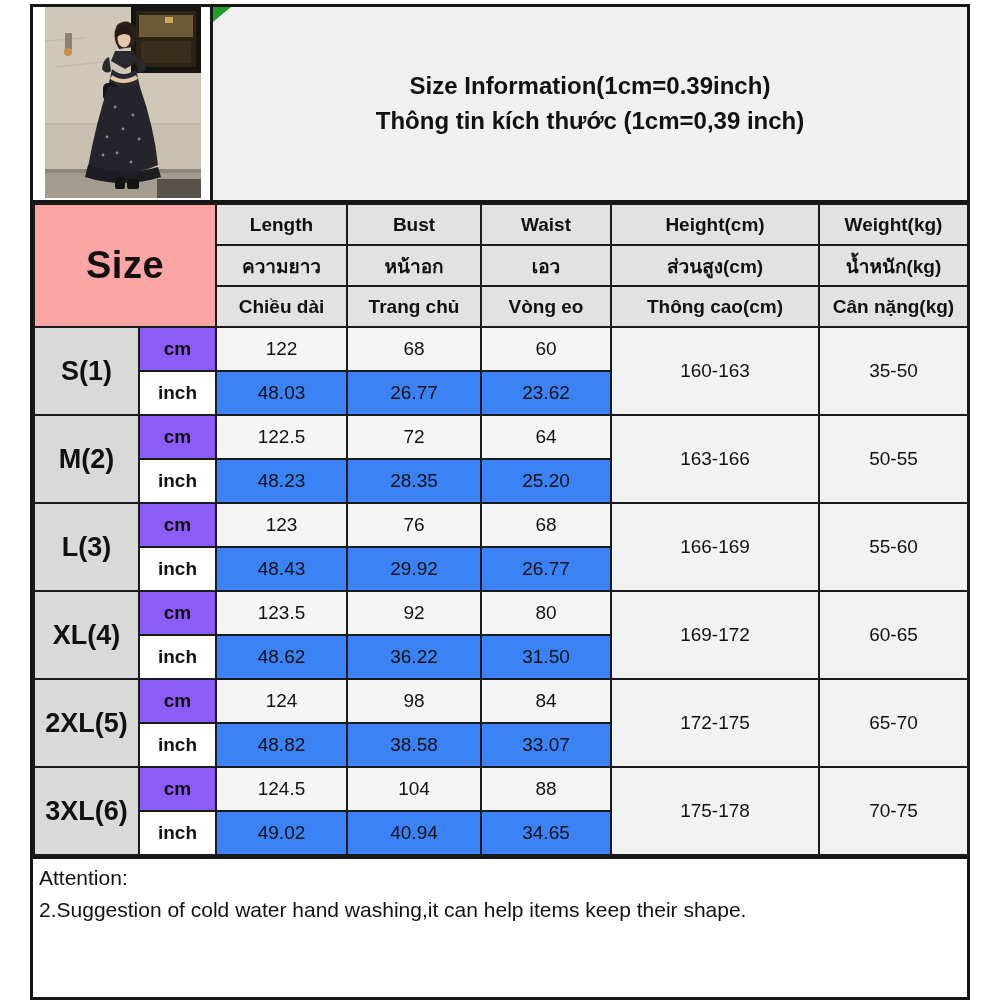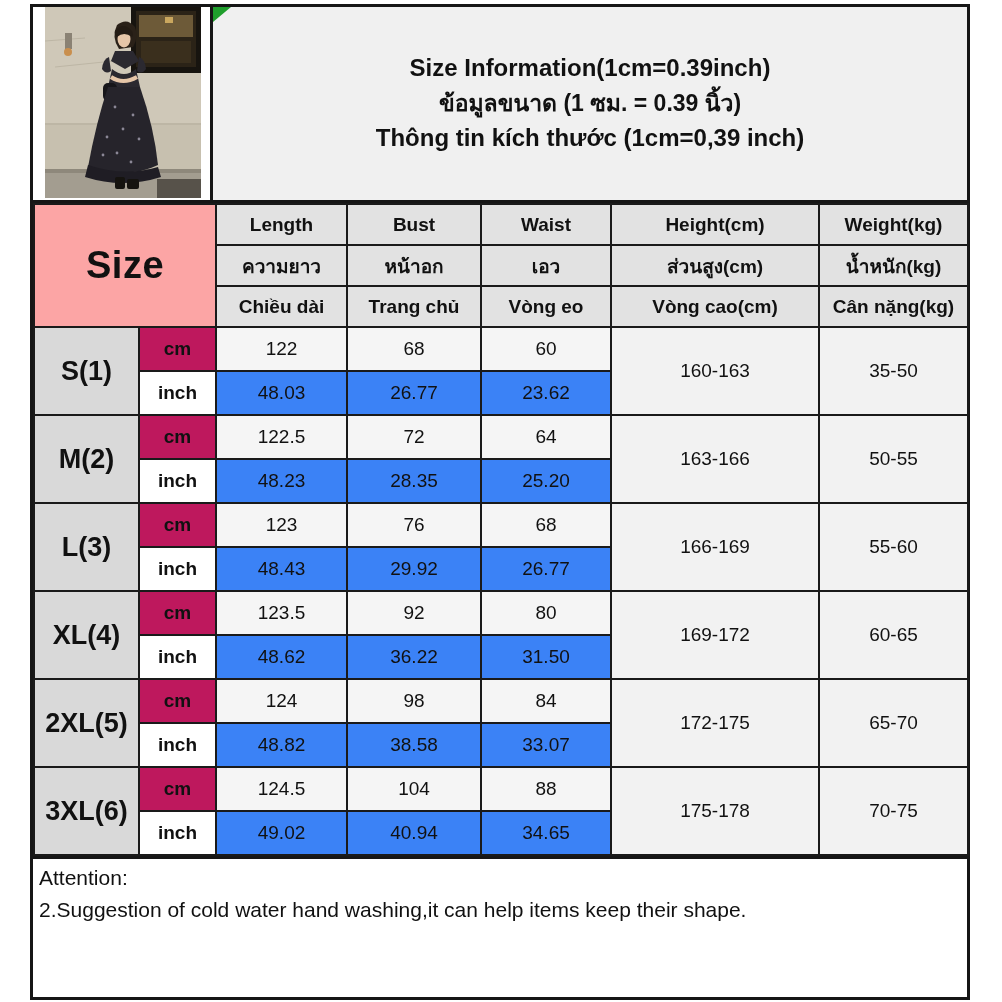"ข้อมูลขนาด (1 ซม. = 0.39" div.t { html: <div>ข้อมูลขนาด (1 ซม. = 0.39 นิ้ว)</div> -> none }
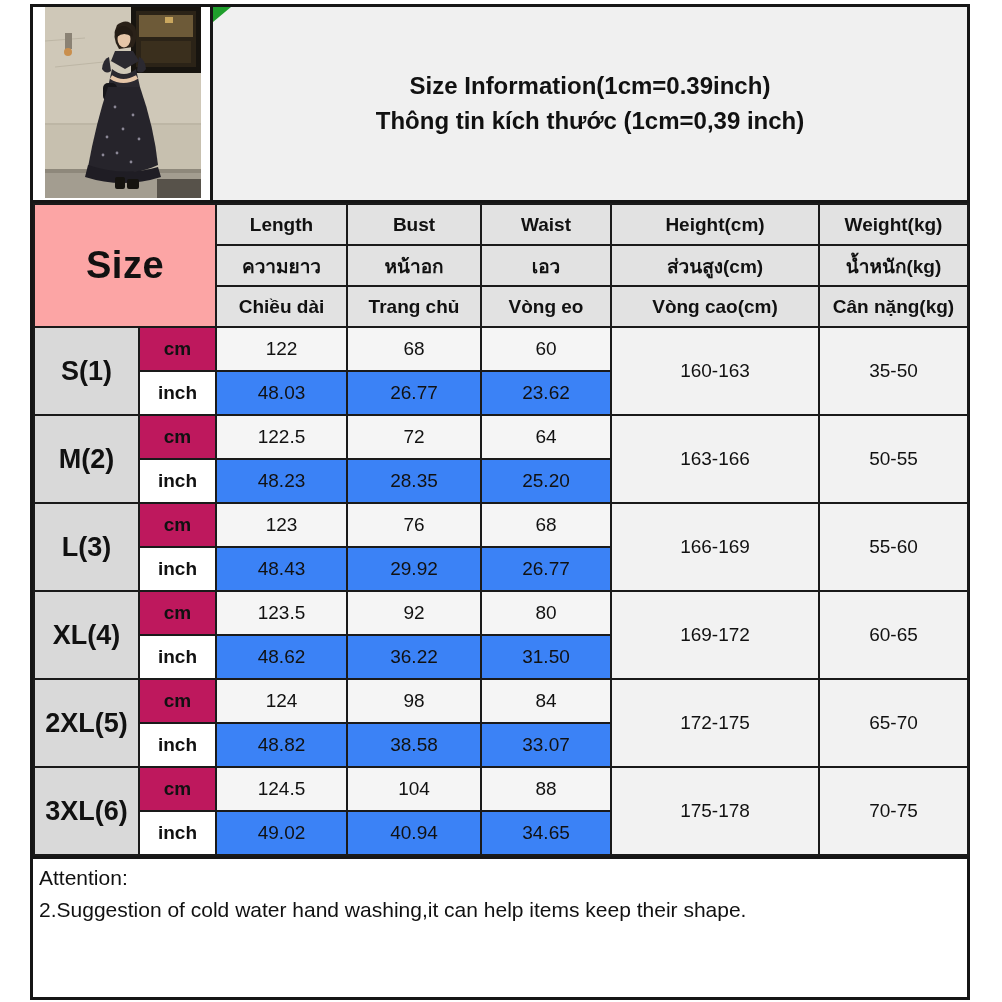"Vòng cao(cm)" th { text: Vòng -> Thông }
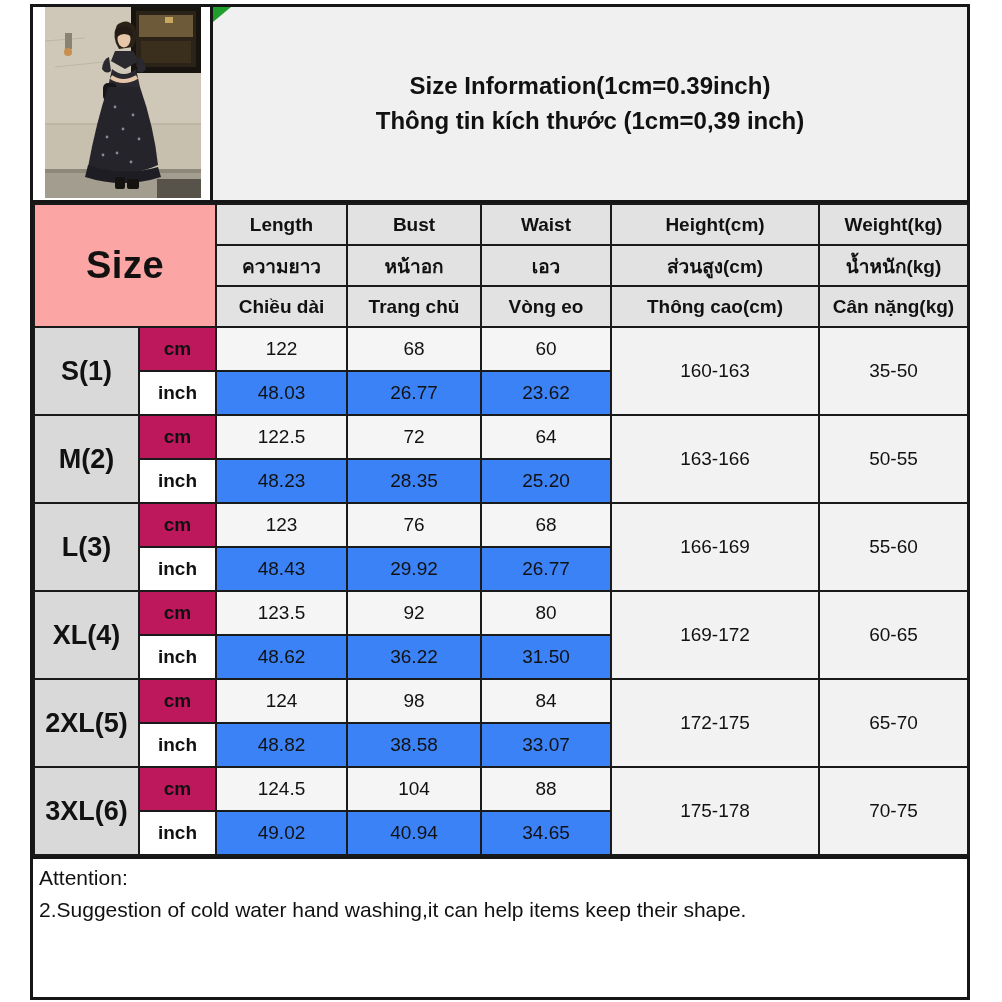"cm" tr.cm-row td.unit-cell { background: #be185d -> #8b5cf6 }
